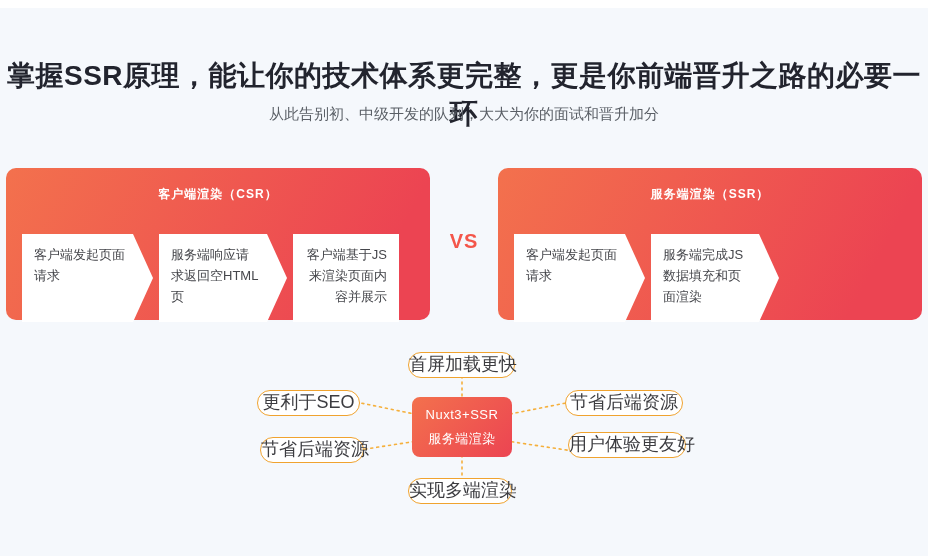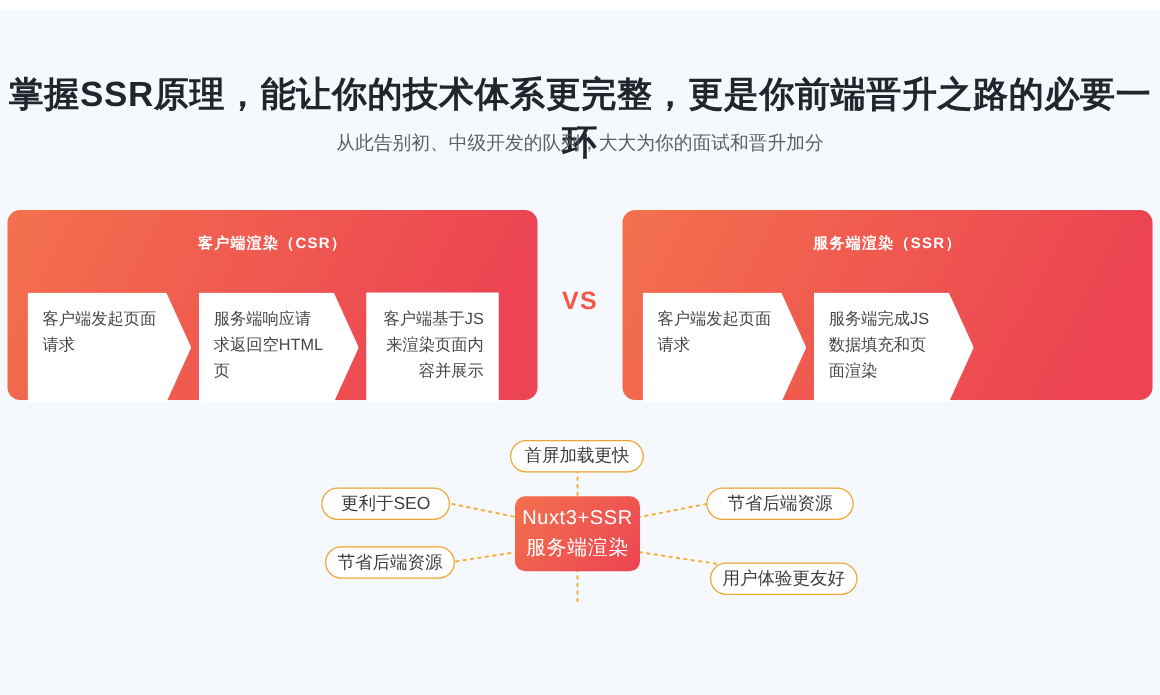"首屏加载更快" .pill { font-size: 14px -> 18px }
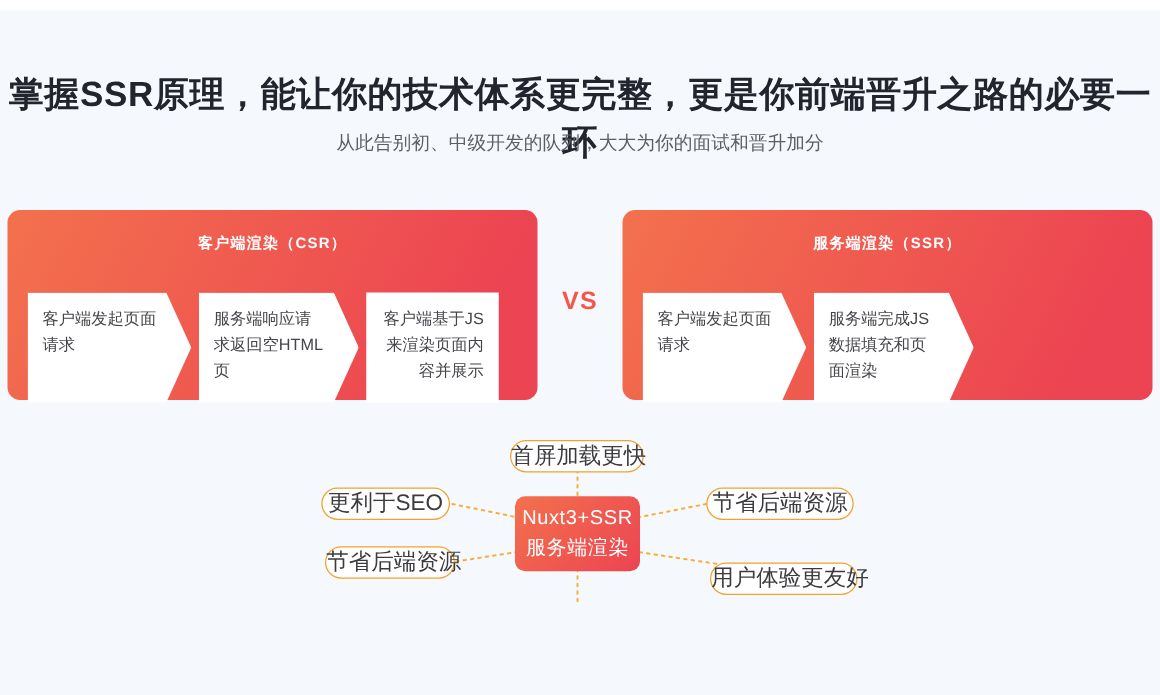"Nuxt3+SSR" .center-node { font-size: 16px -> 13px }
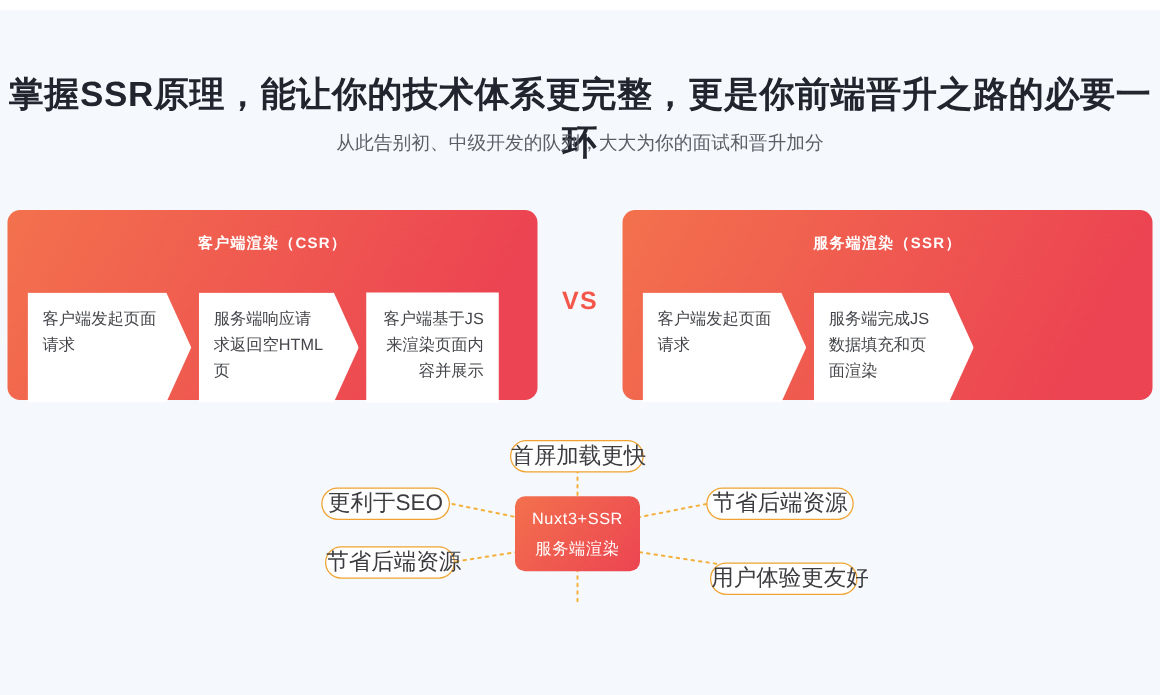"用户体验更友好" .pill-right-bottom { top: 450px -> 432px }
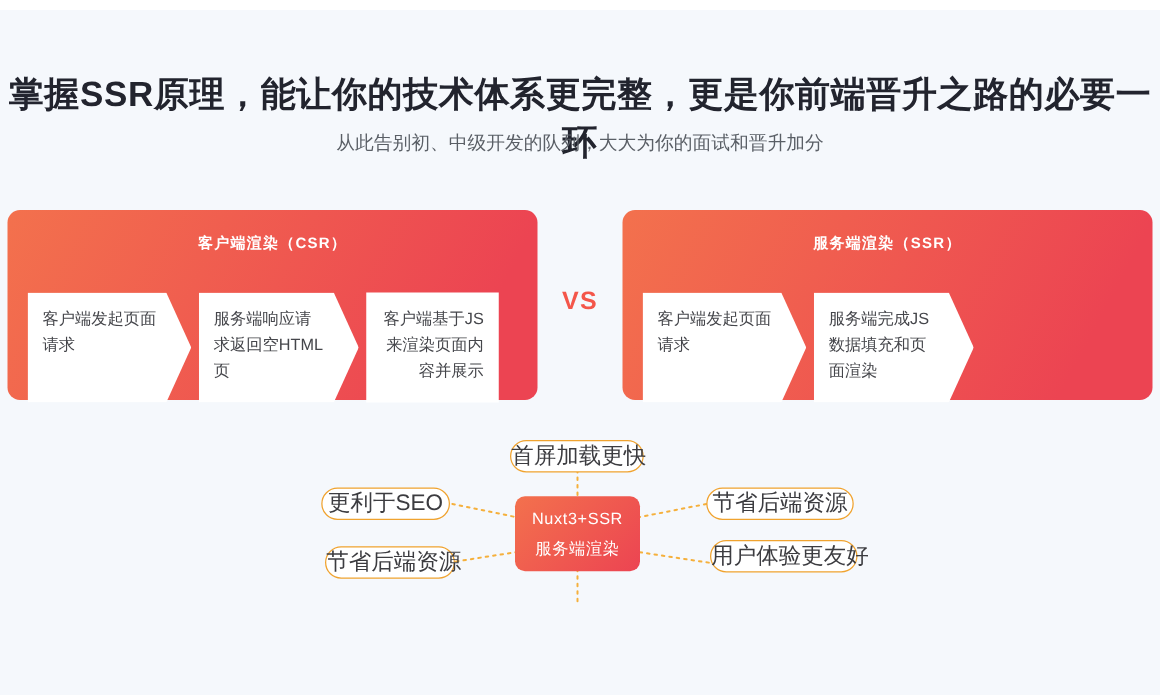"实现多端渲染" div.pill { html: none -> <div>实现多端渲染</div> }
